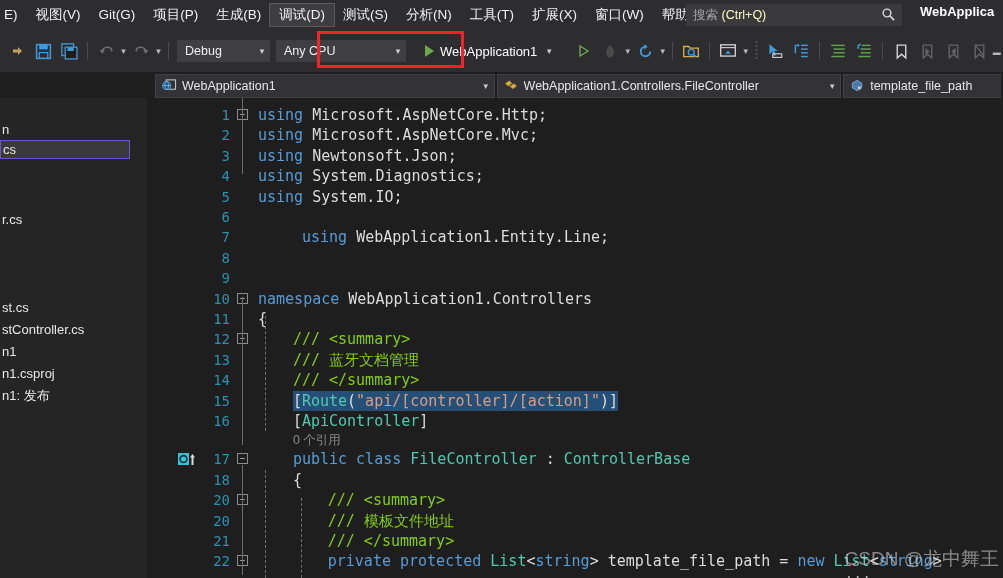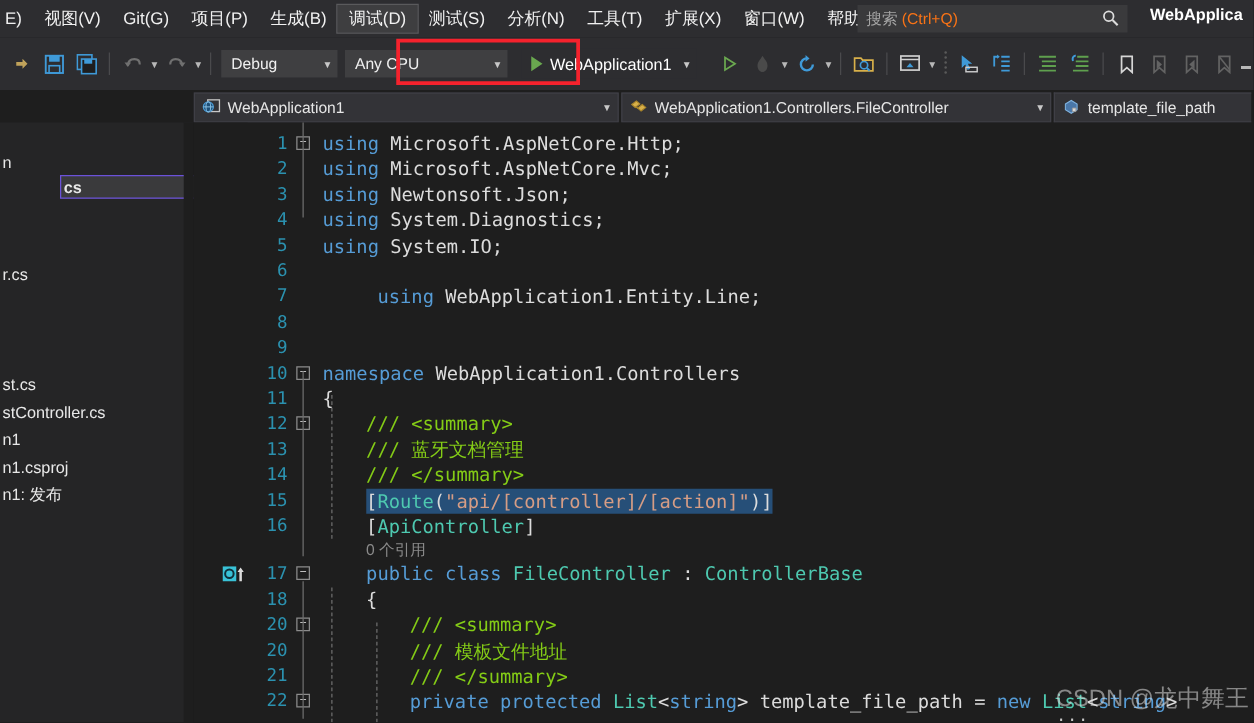"(Ctrl+Q)" .search-ph .grey { color: #f97316 -> #fef9c3 }
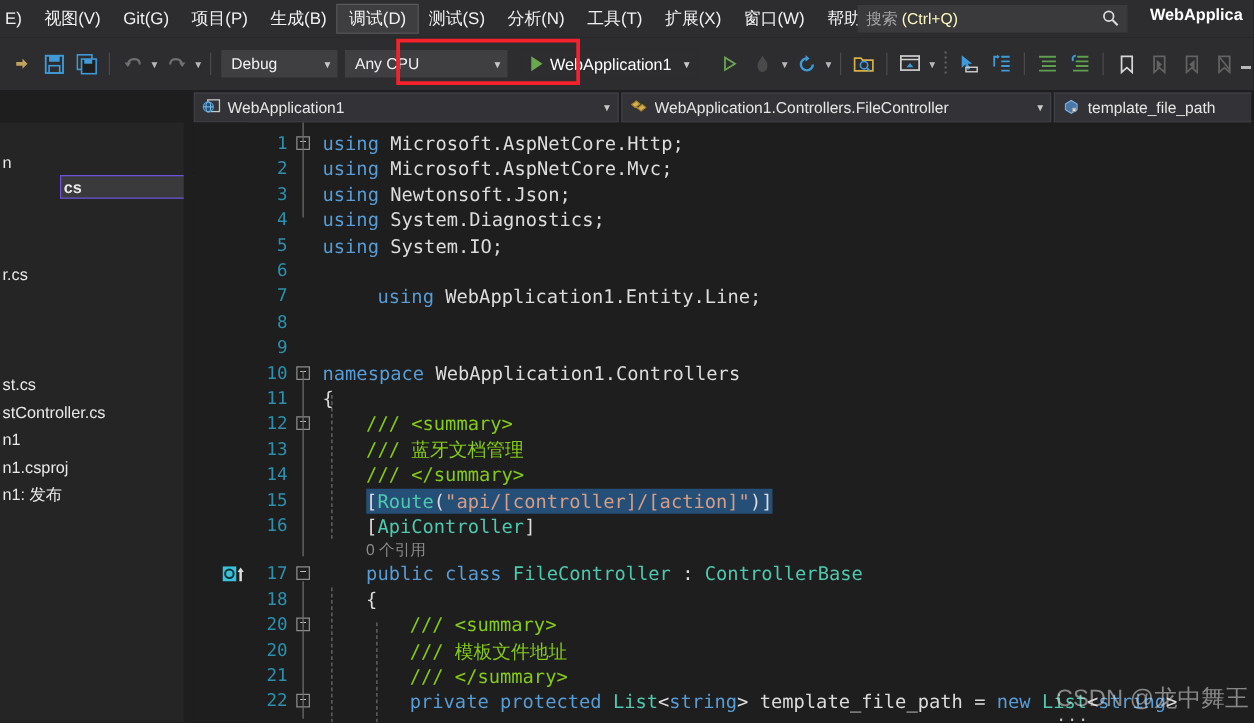"cs" .sol-row.selected { font-weight: bold -> normal; margin-left: 48px -> none }
